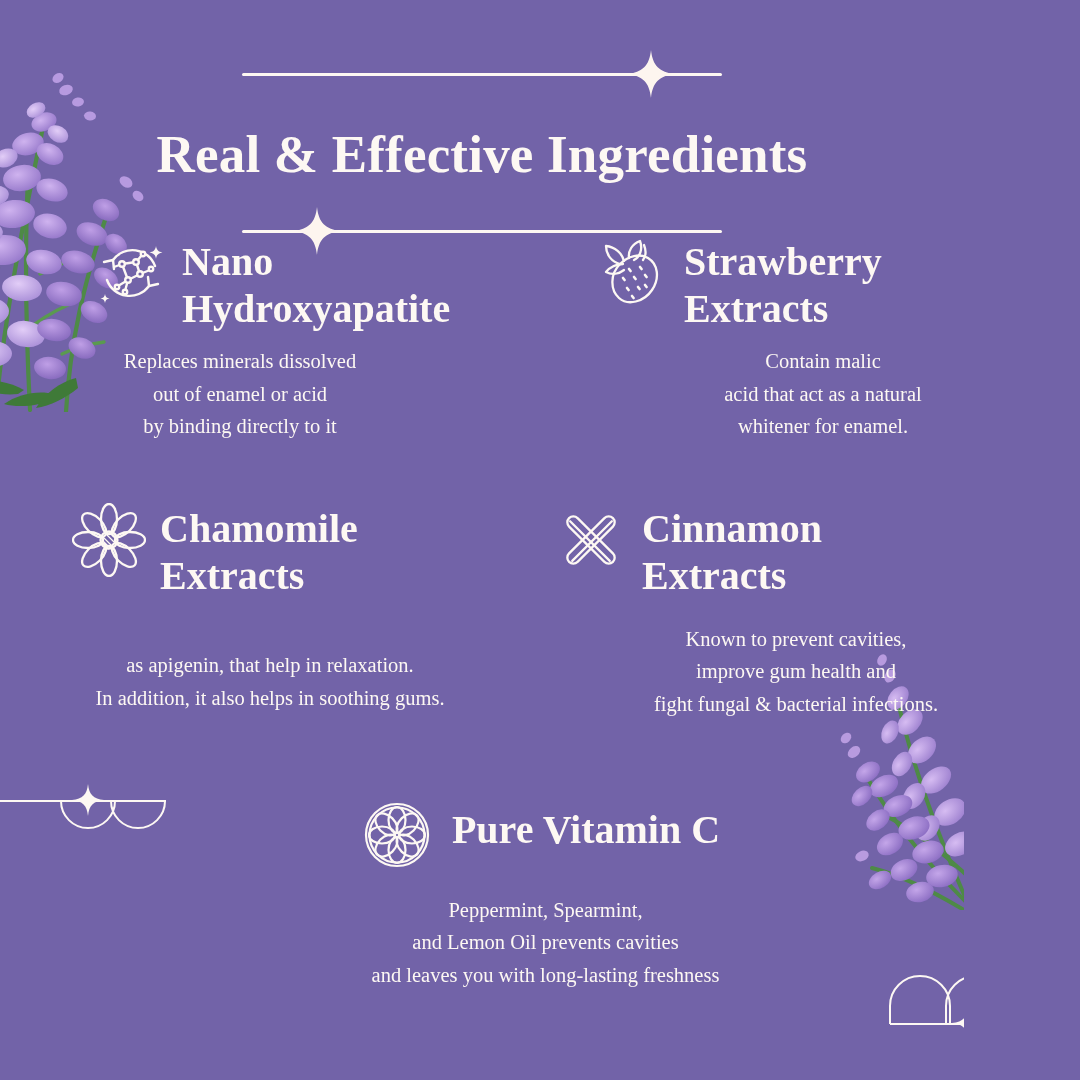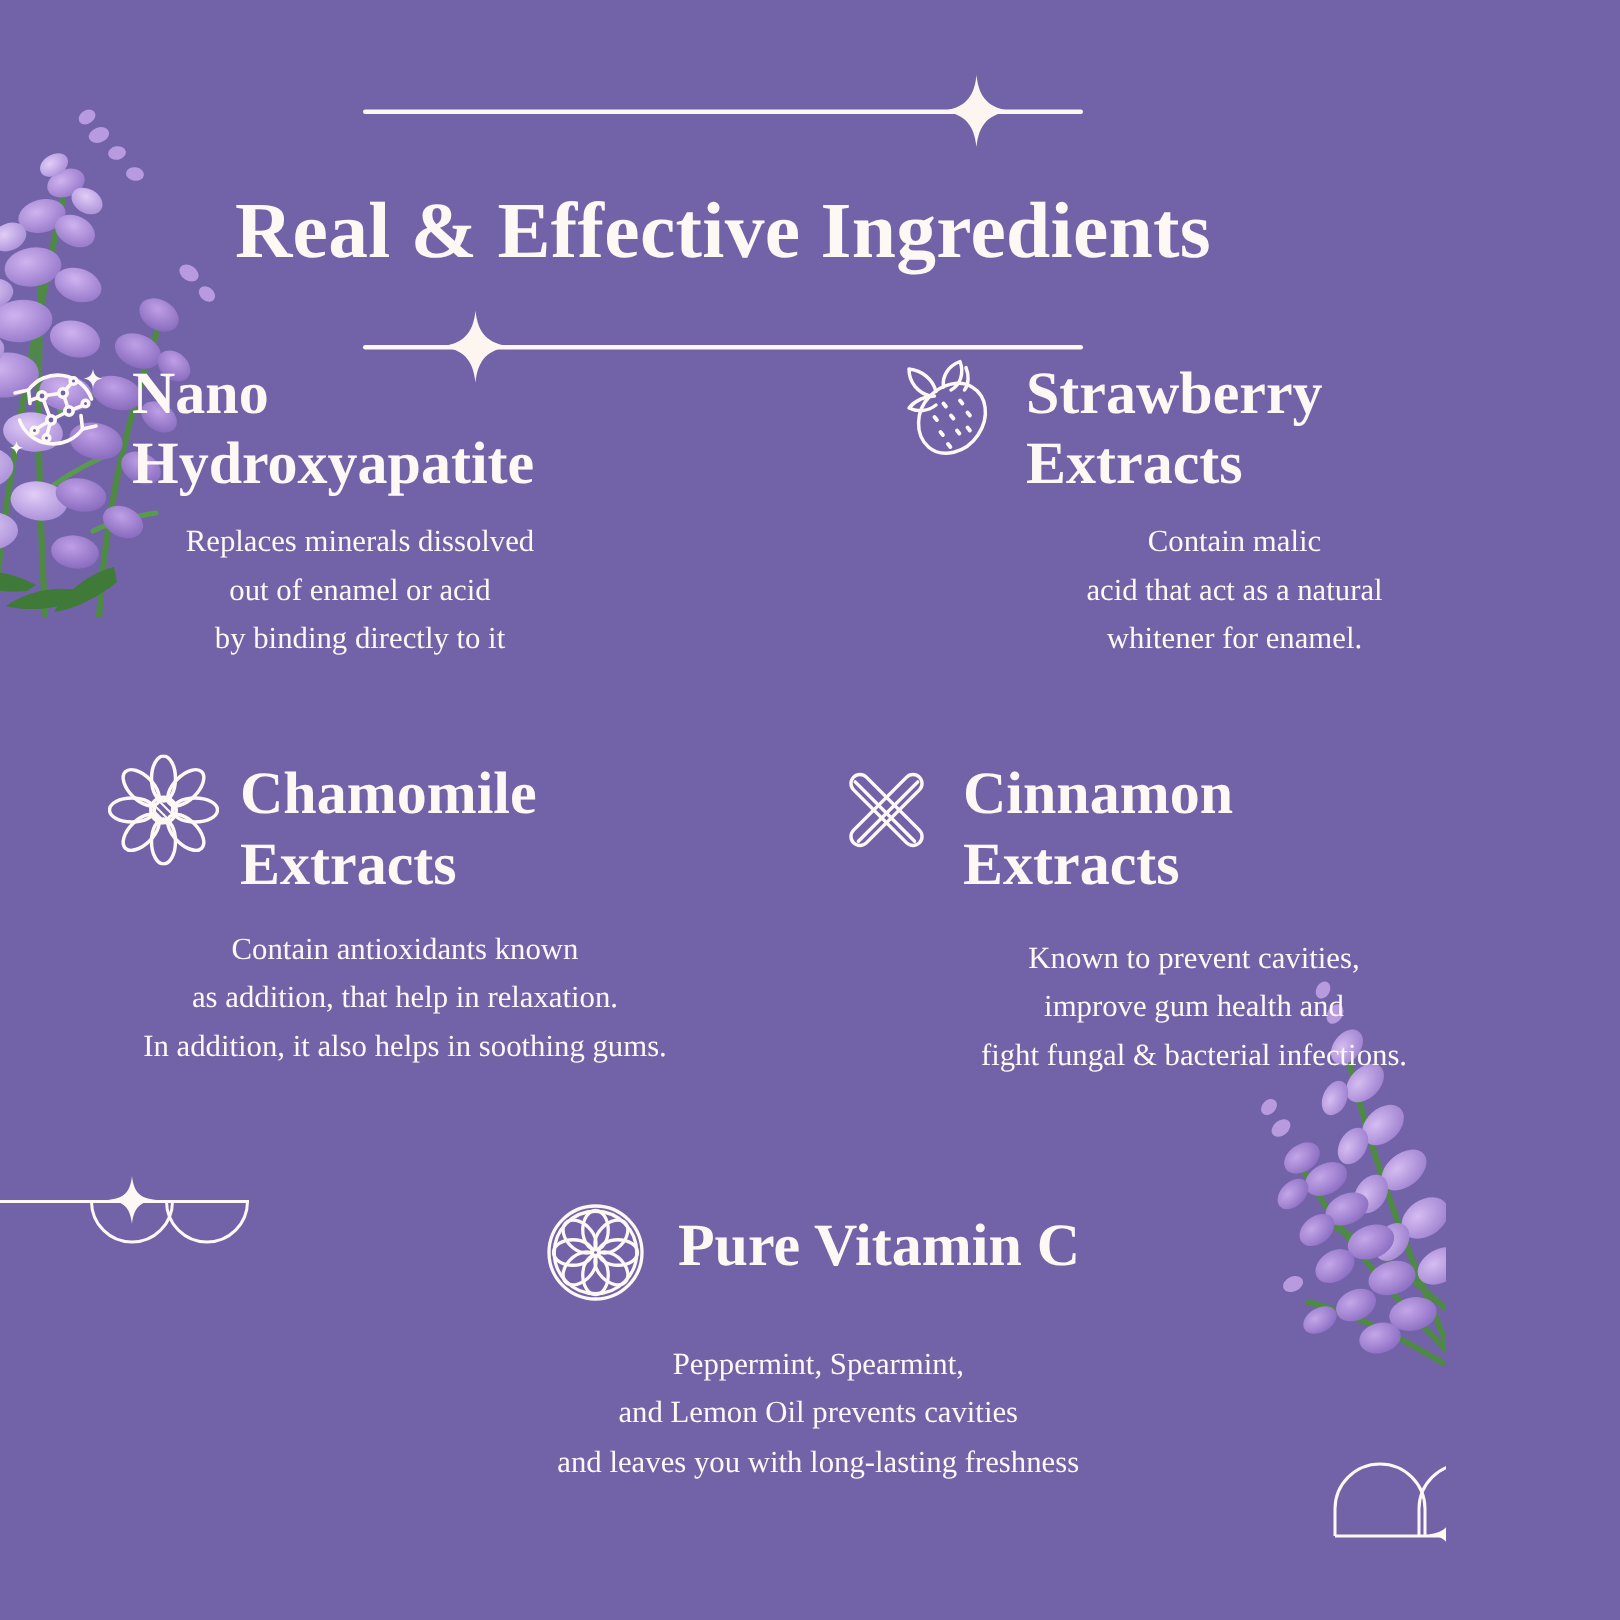"Nano" .c-nano .head { padding-left: none -> 94px }
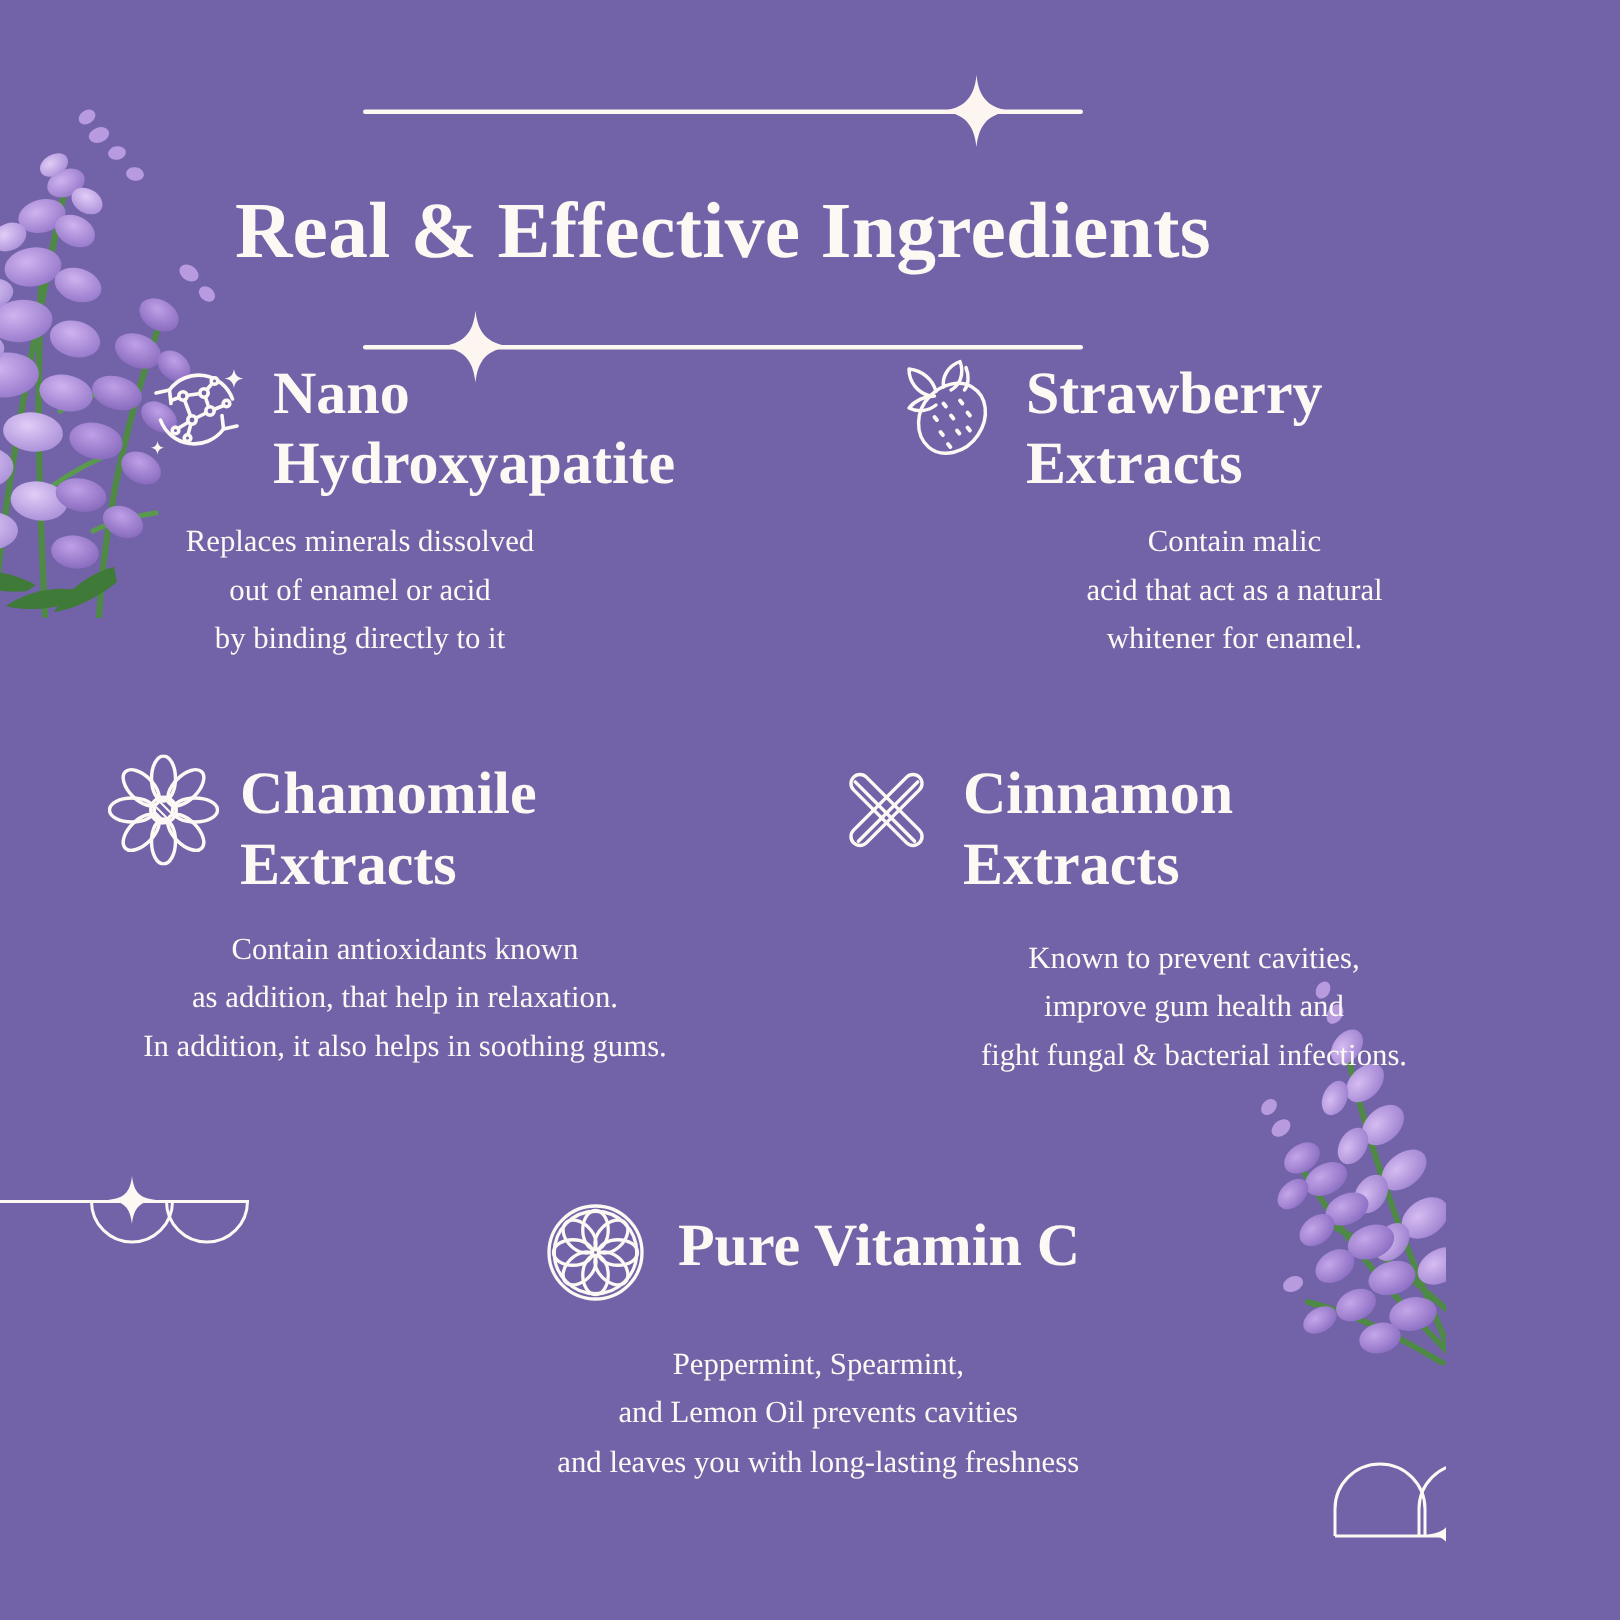"Contain antioxidants known" span { html: <span>Contain antioxidants known</span> -> none }
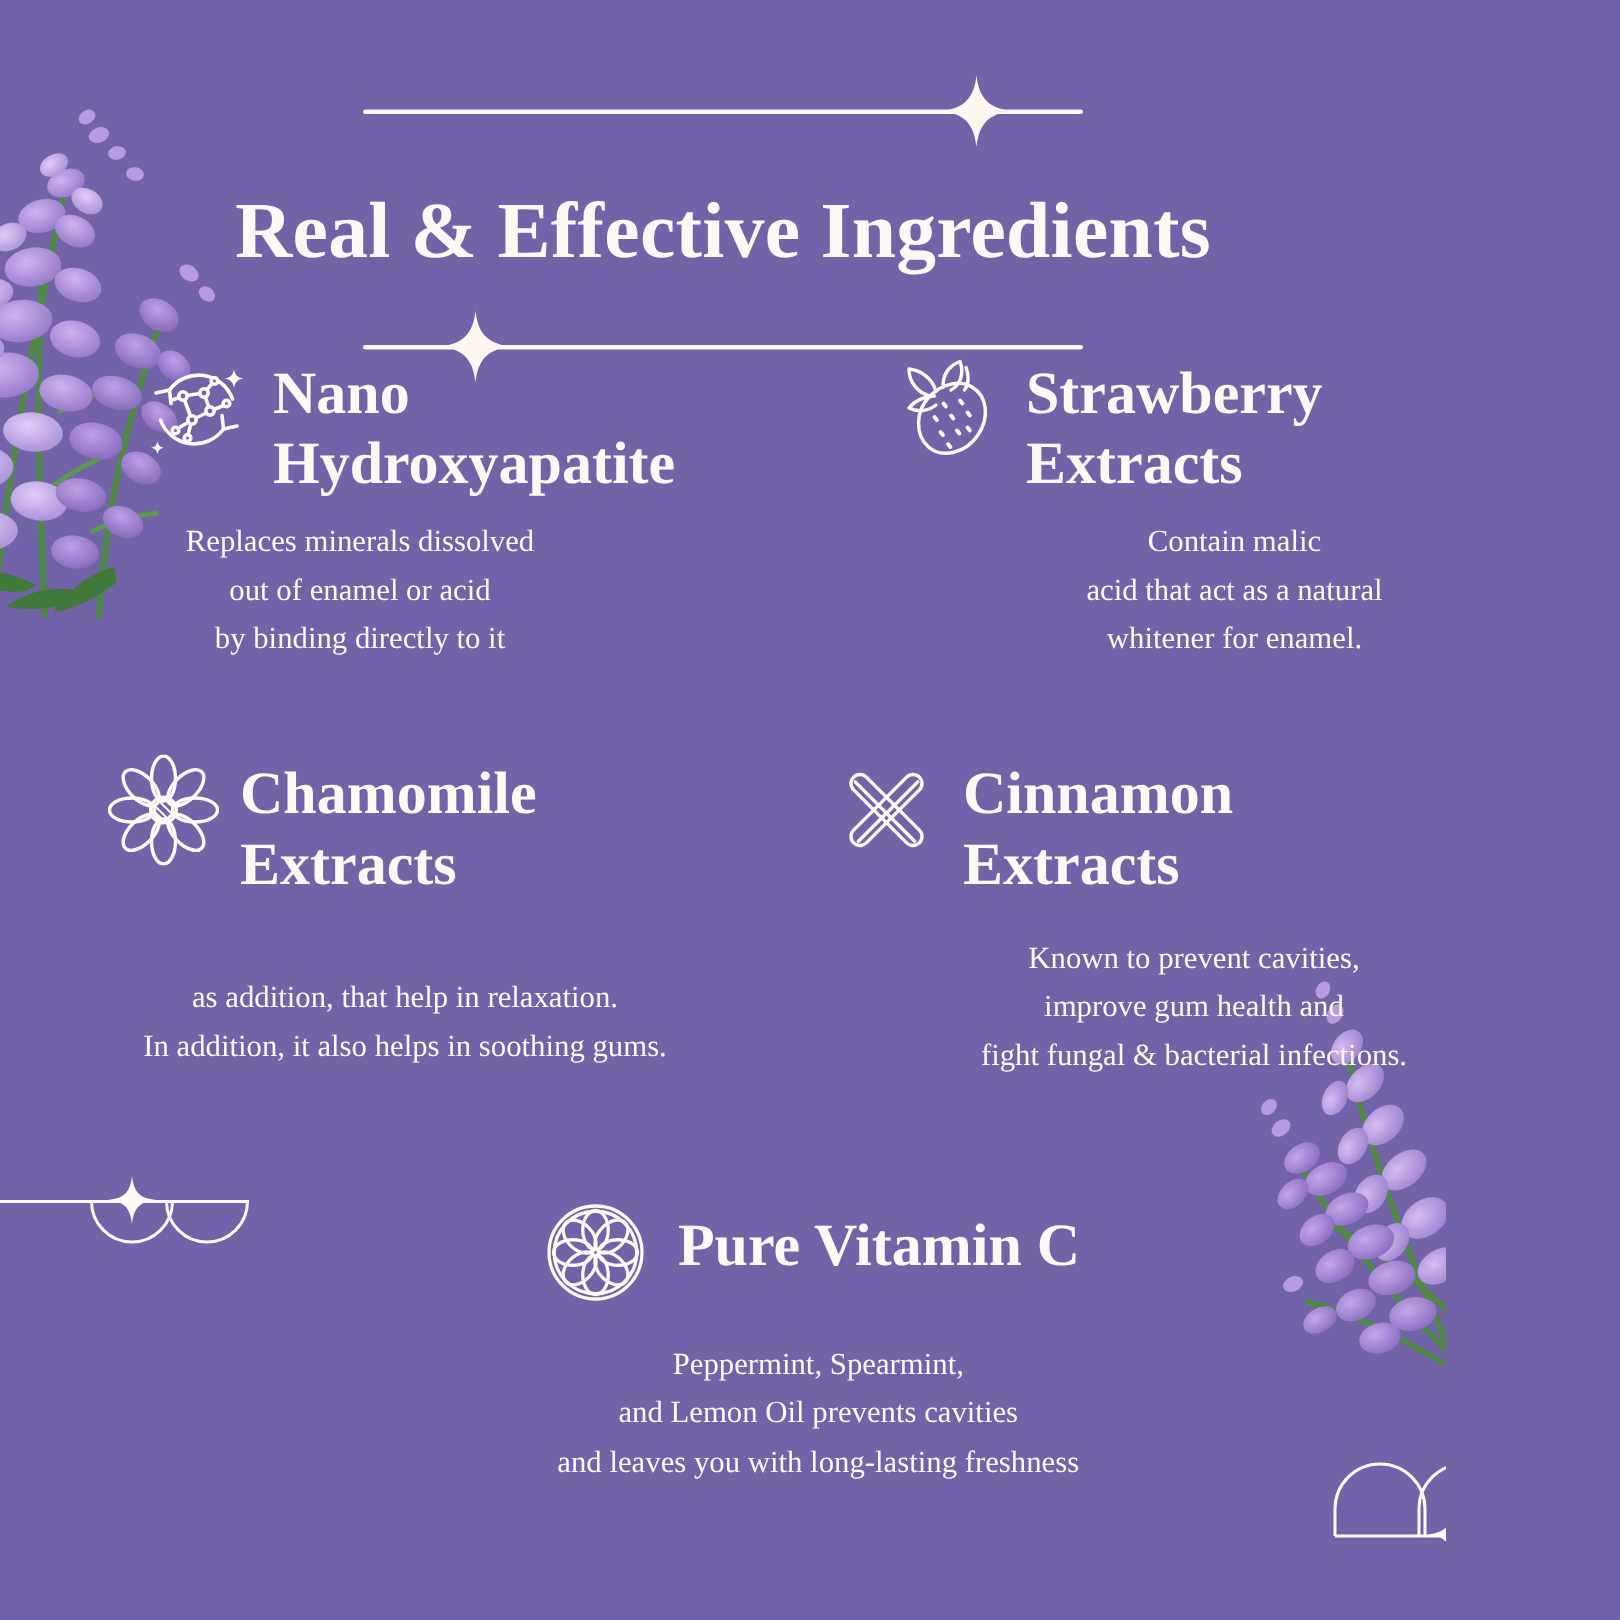"as addition, that help in" span { text: addition -> apigenin }
